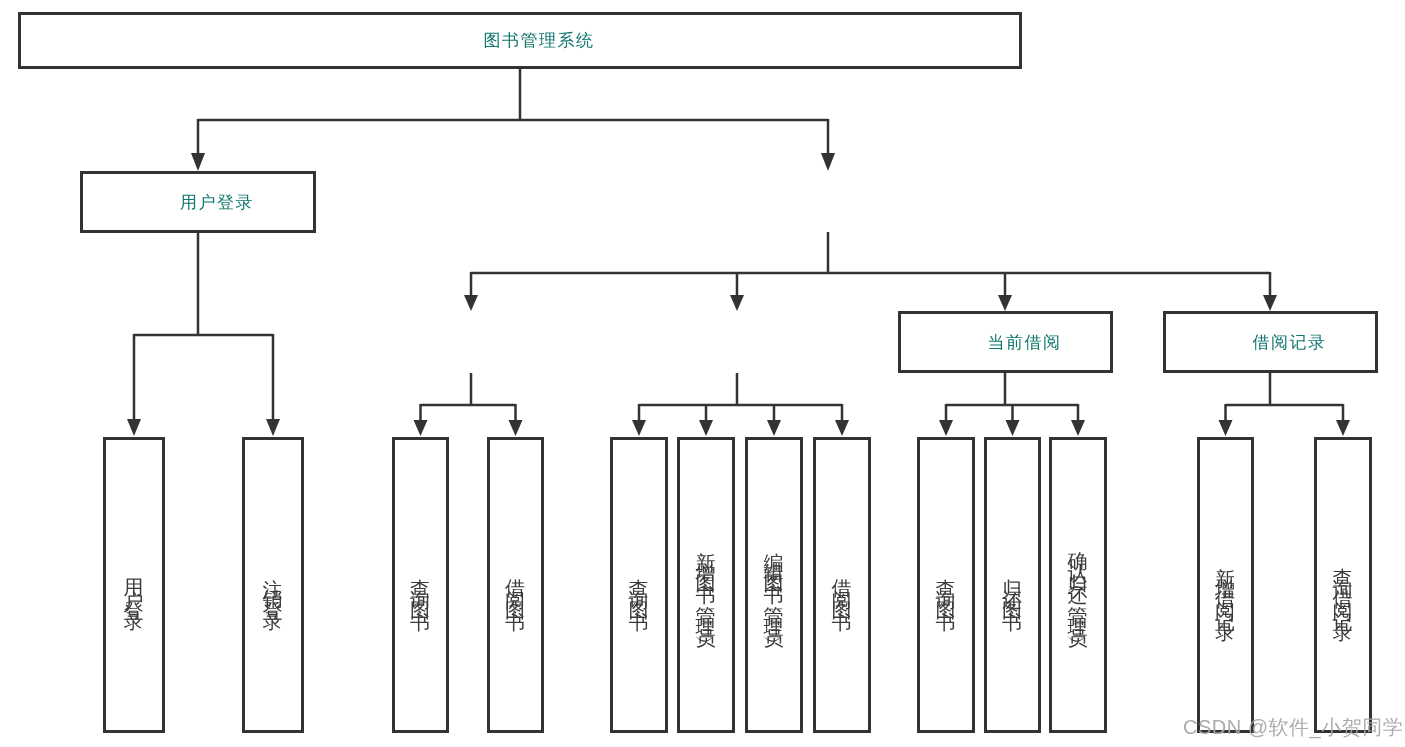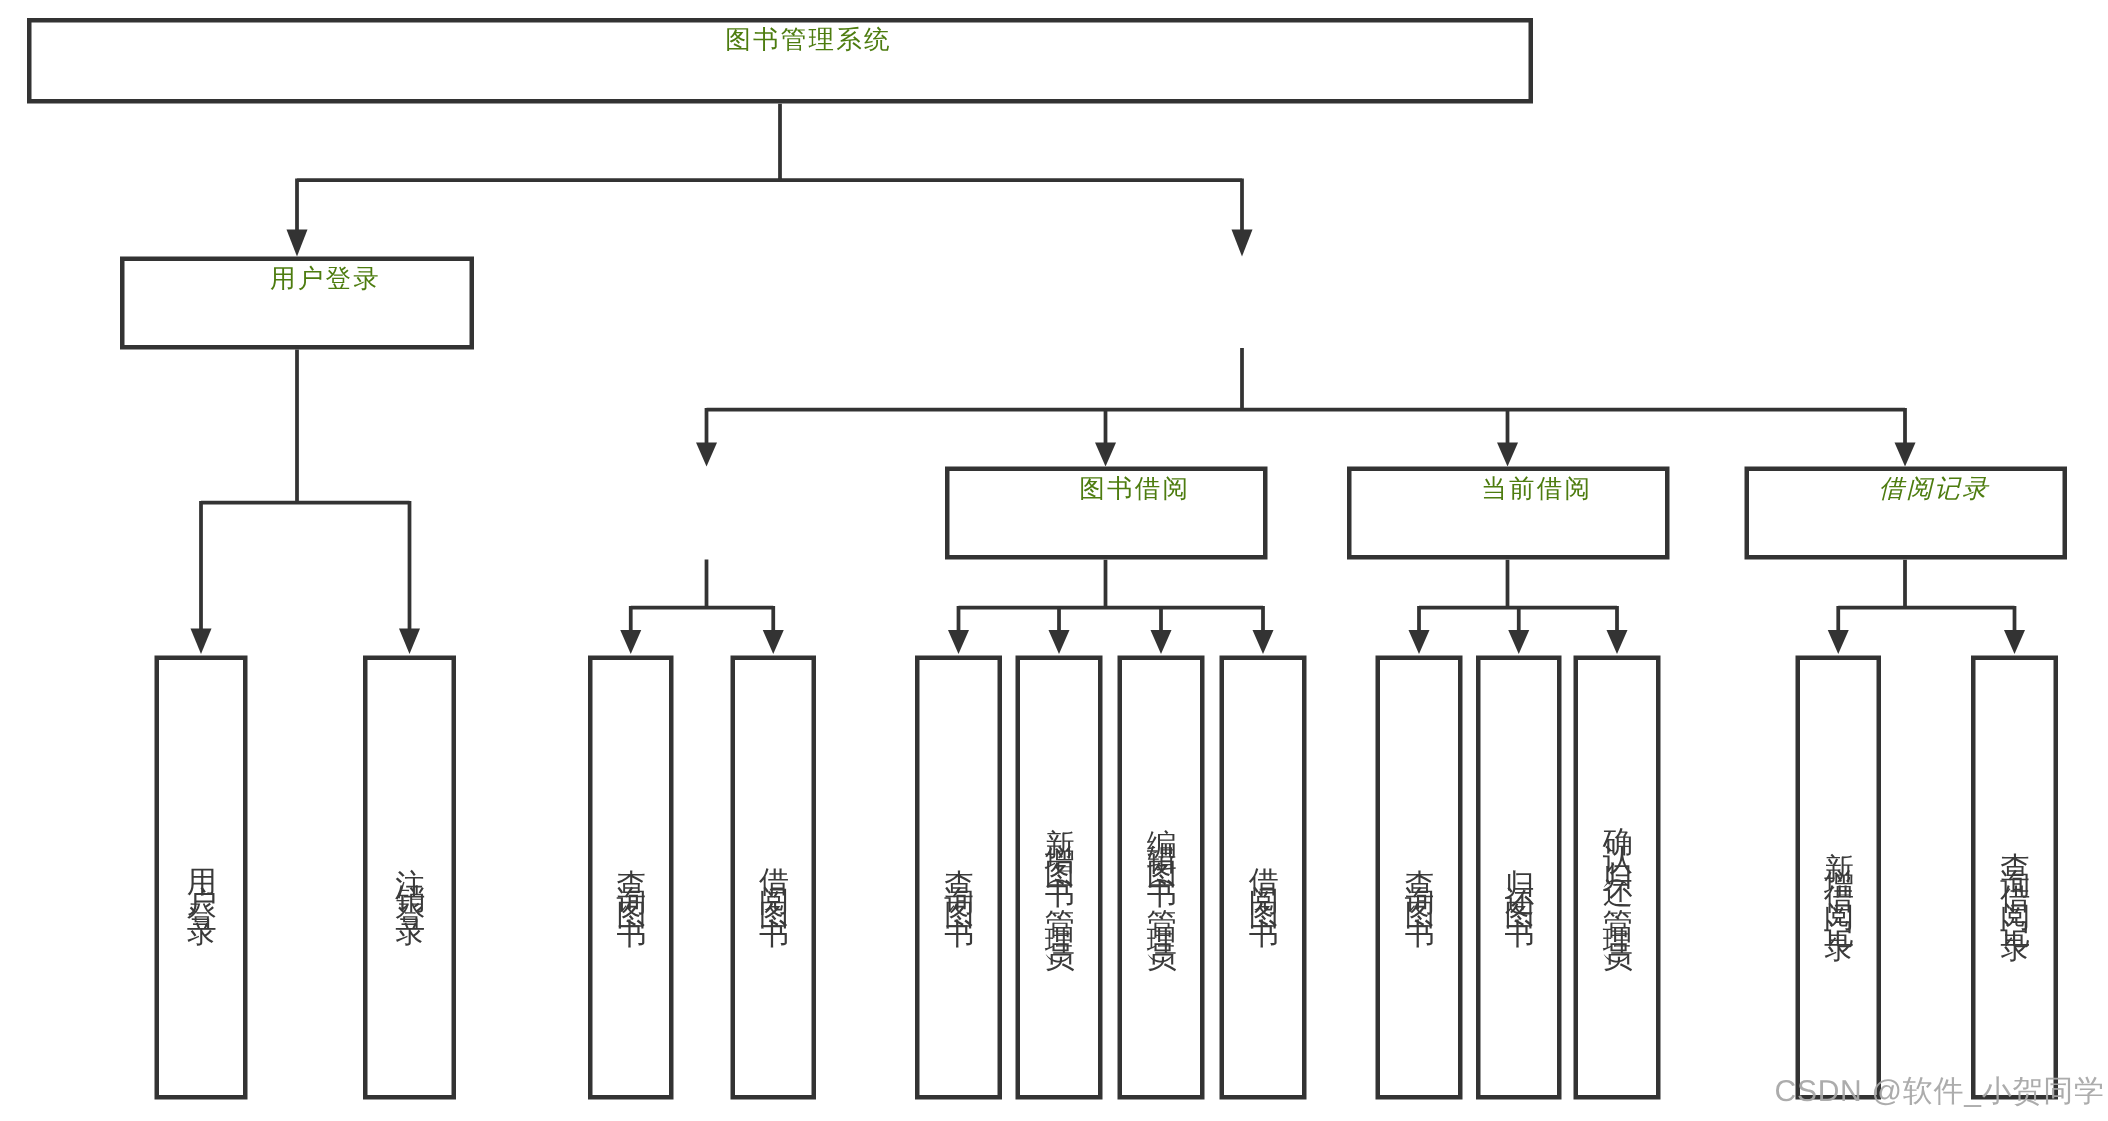"图书管理系统" .hbox { align-items: flex-start -> center; color: #4d7c0f -> #0f766e }
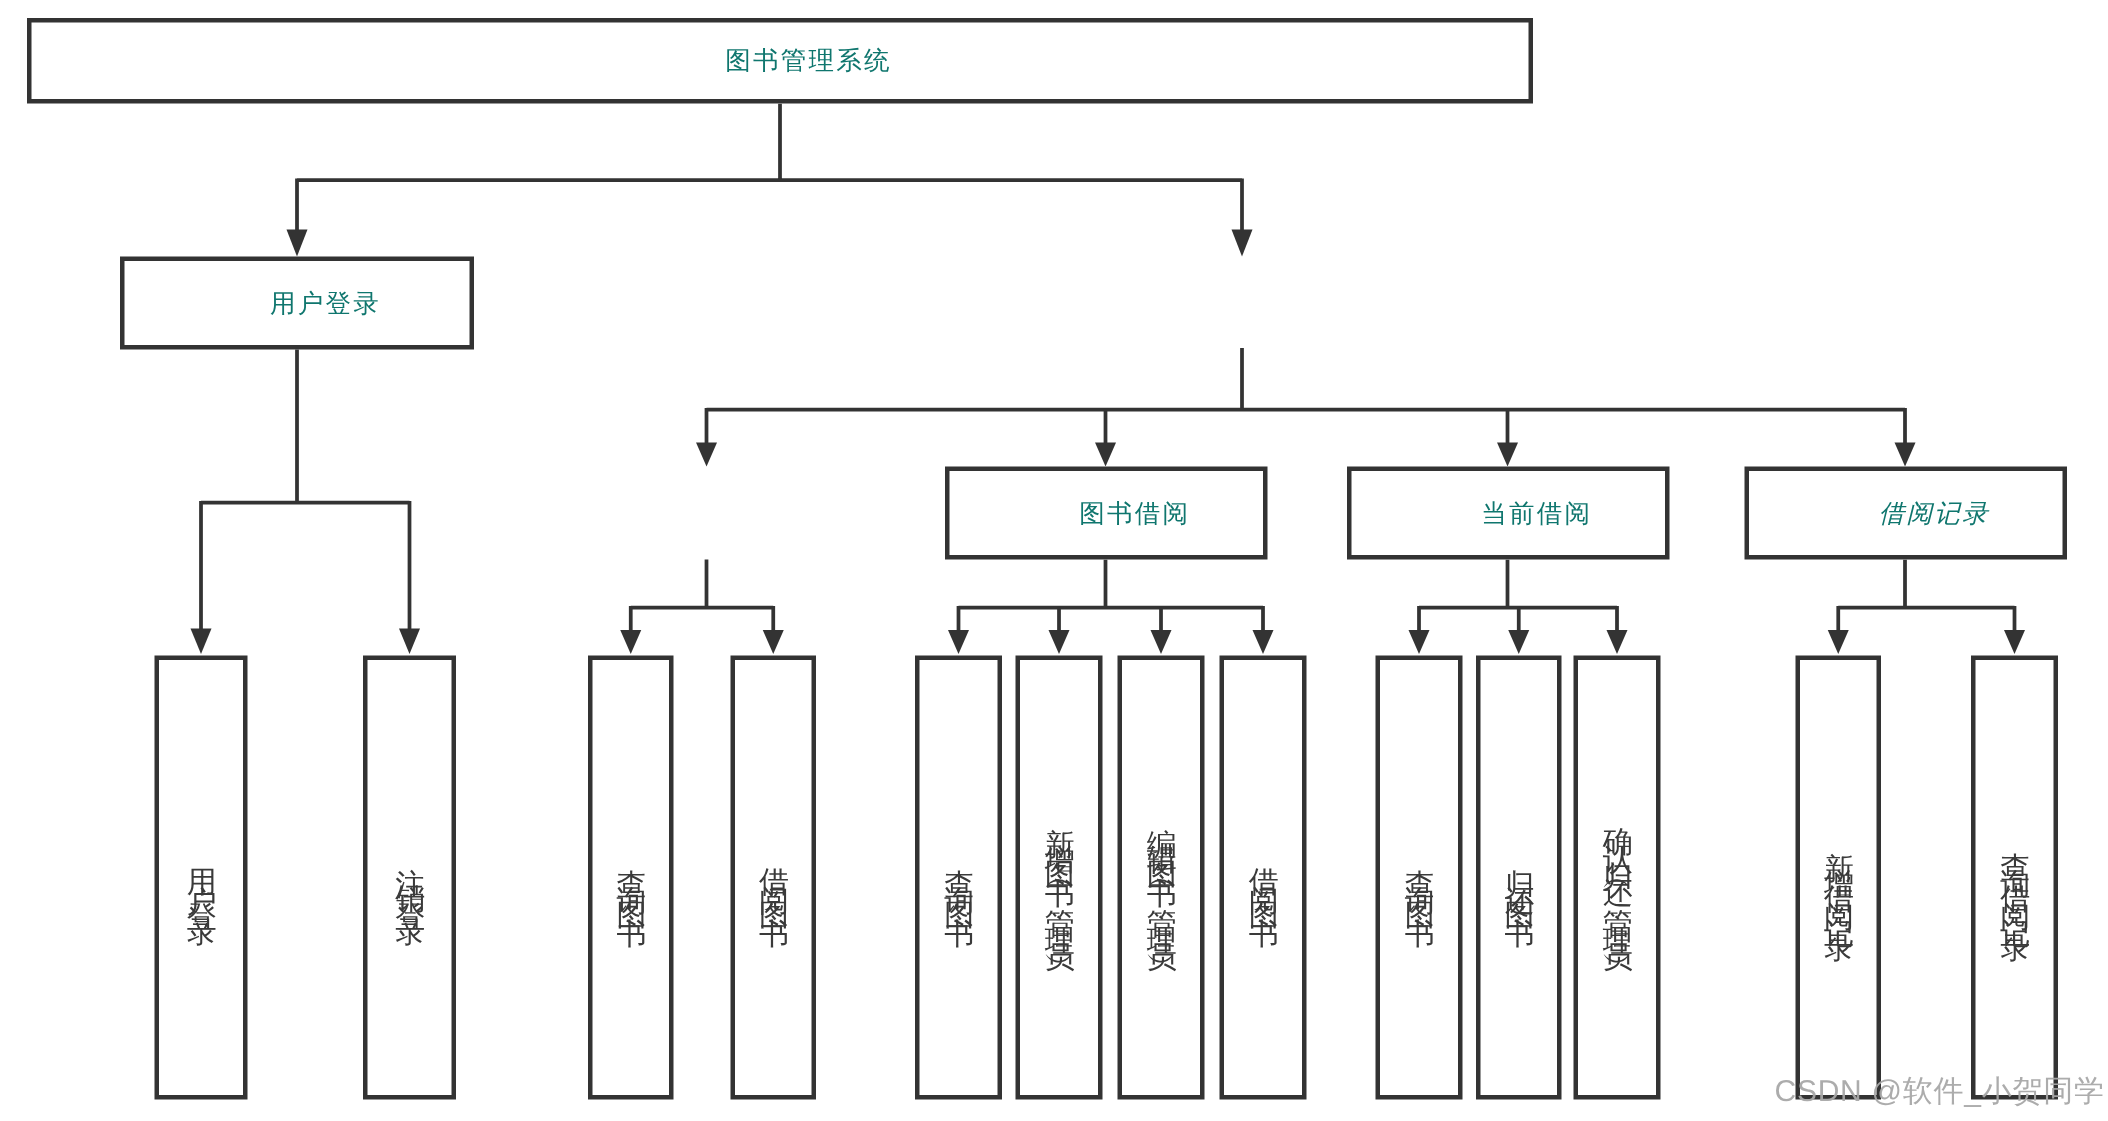"图书借阅" div.hbox { html: <div> <span>图书借阅</span> </div> -> none }
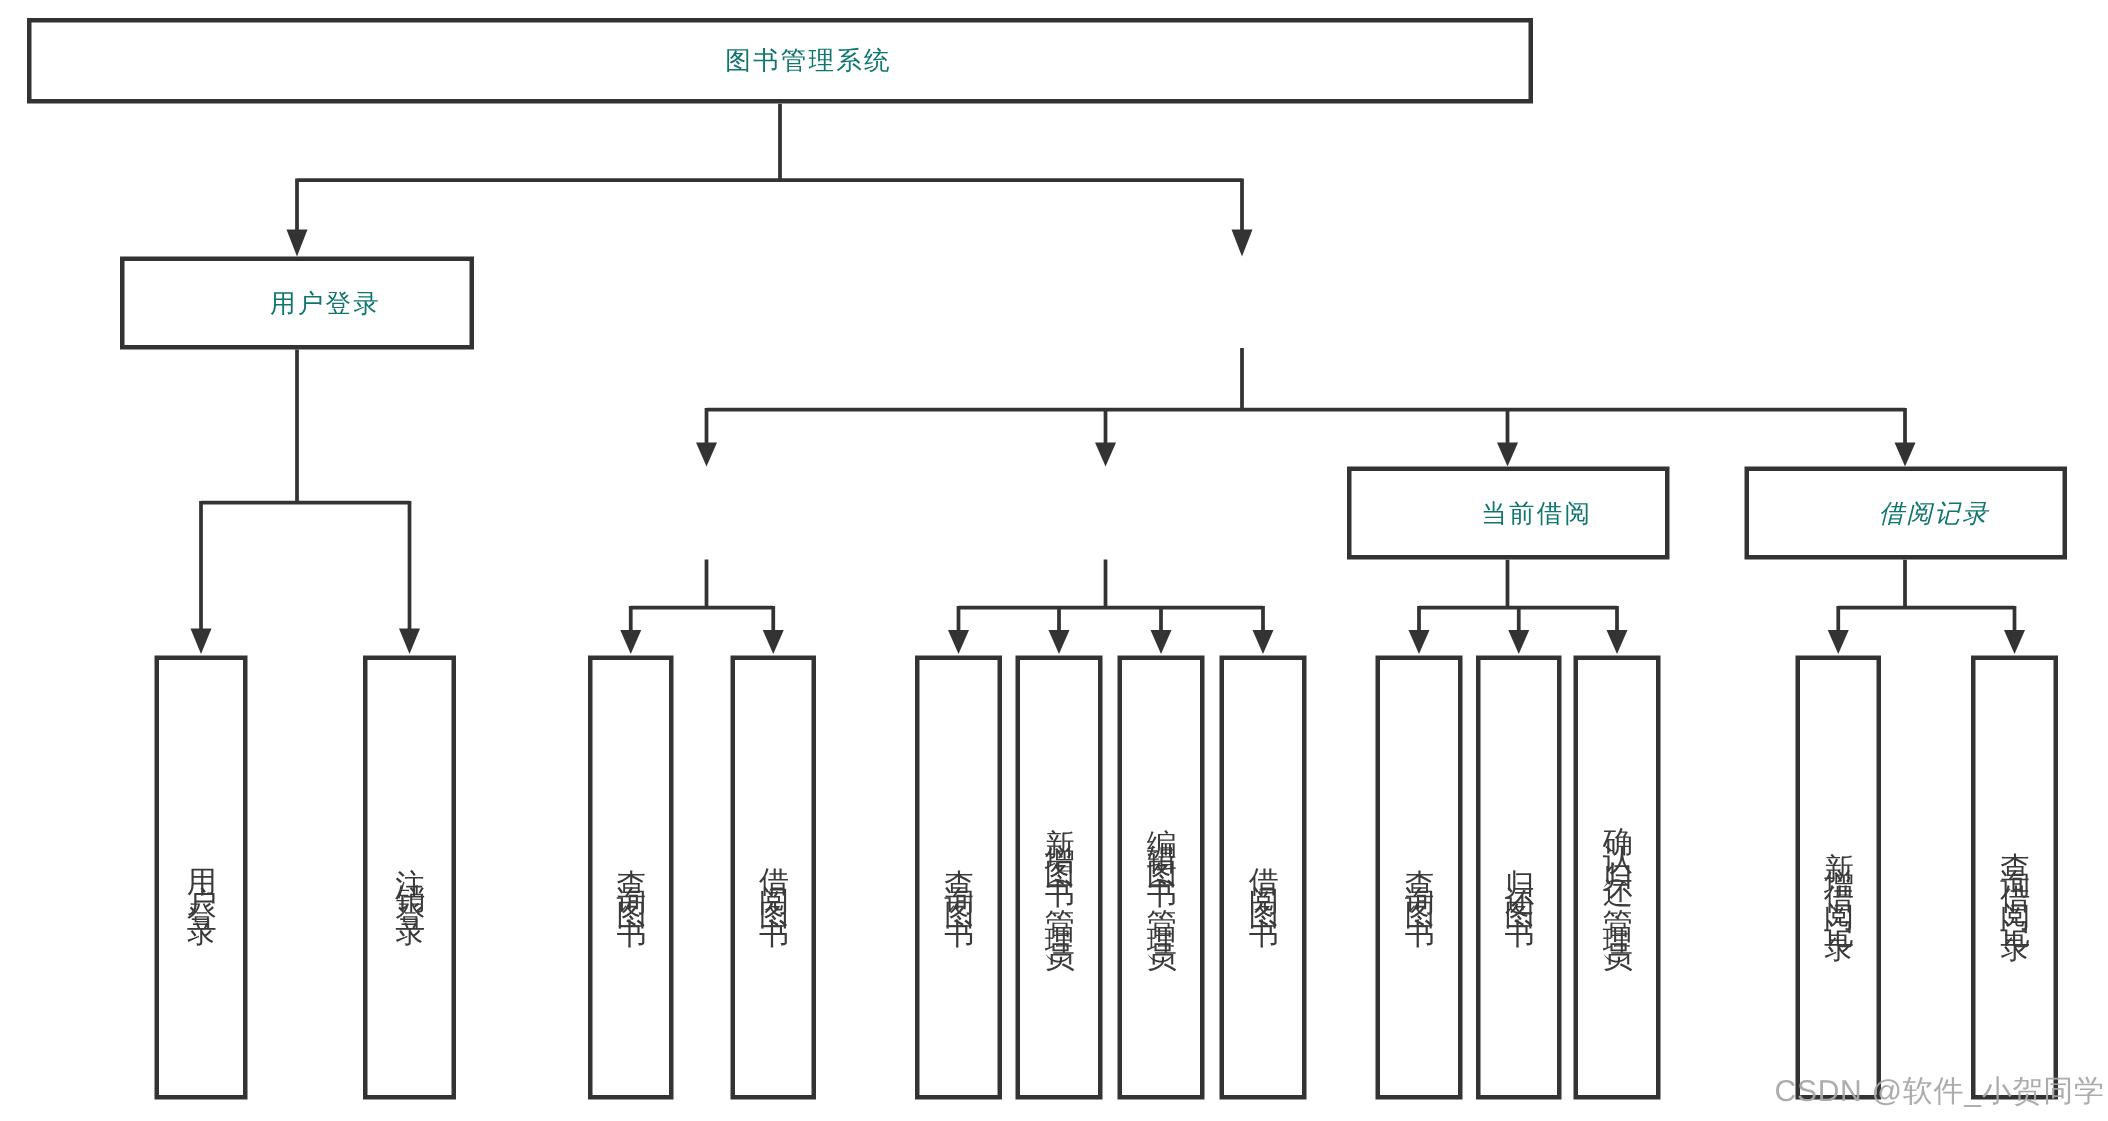"借阅记录" div.hbox { font-style: italic -> none }
